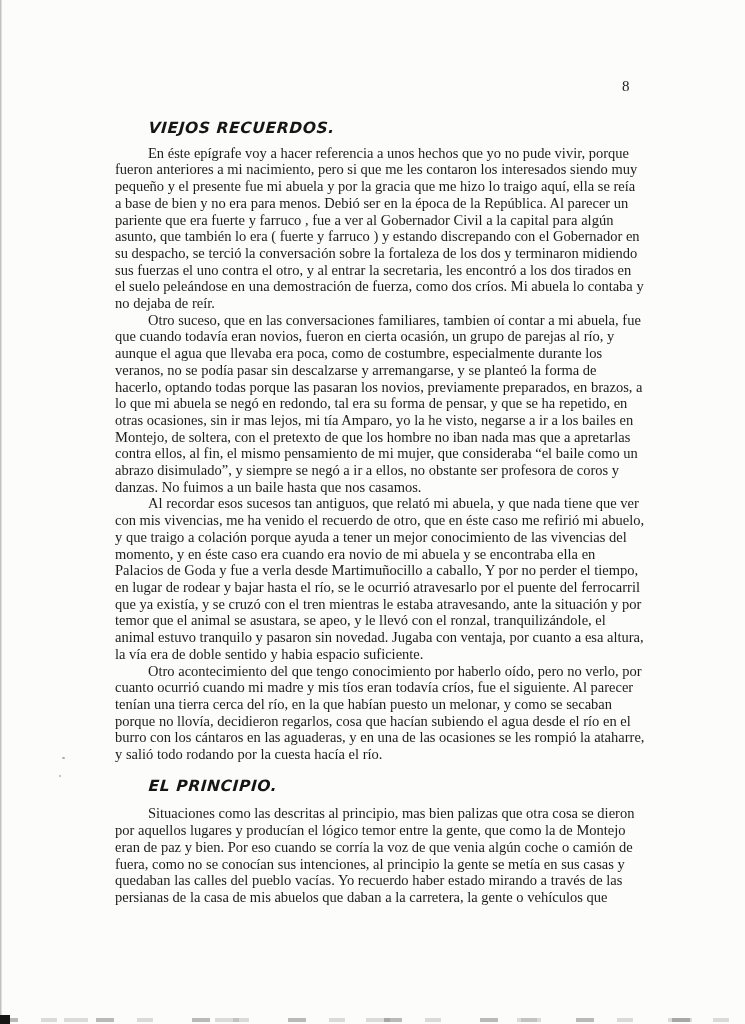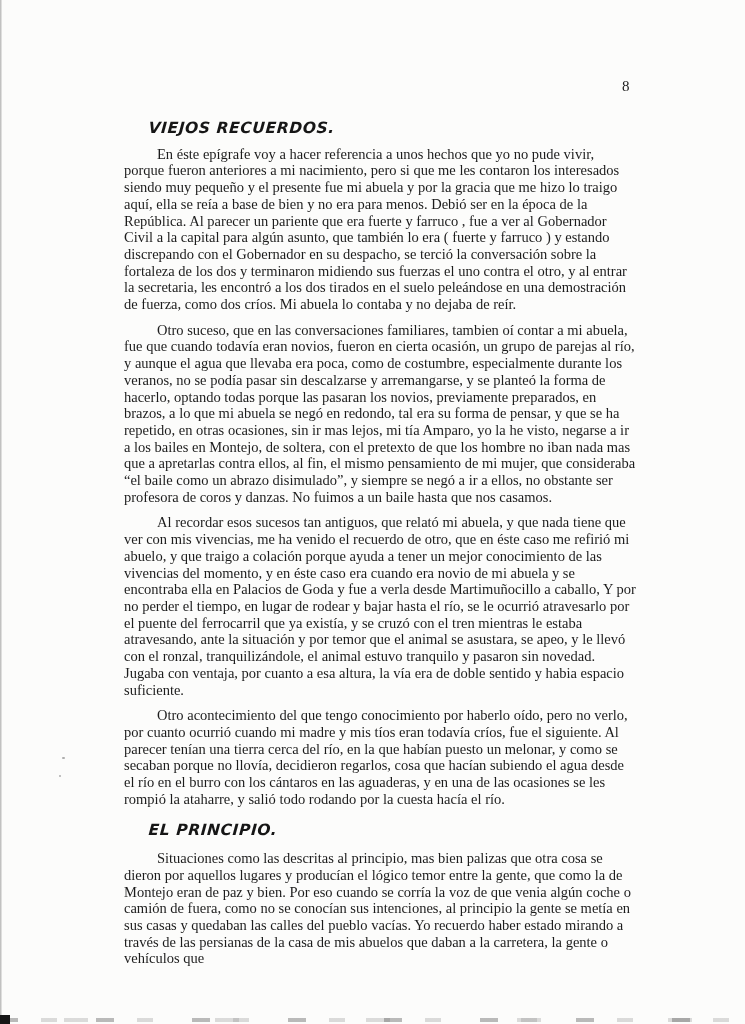"En éste epígrafe voy a" .content p { margin: 9px -> 0 }
